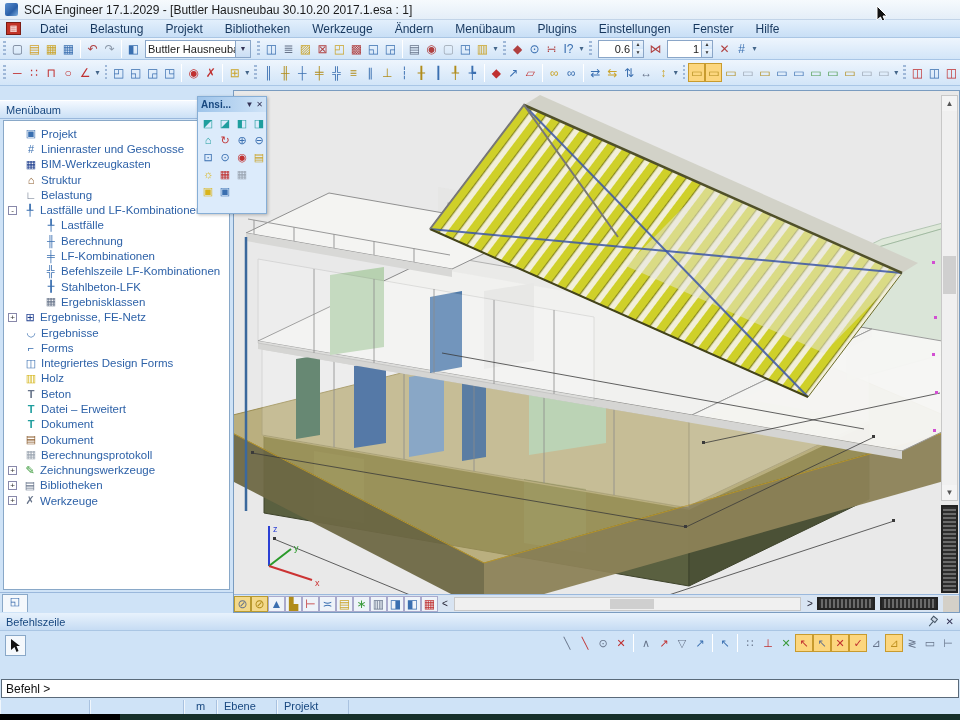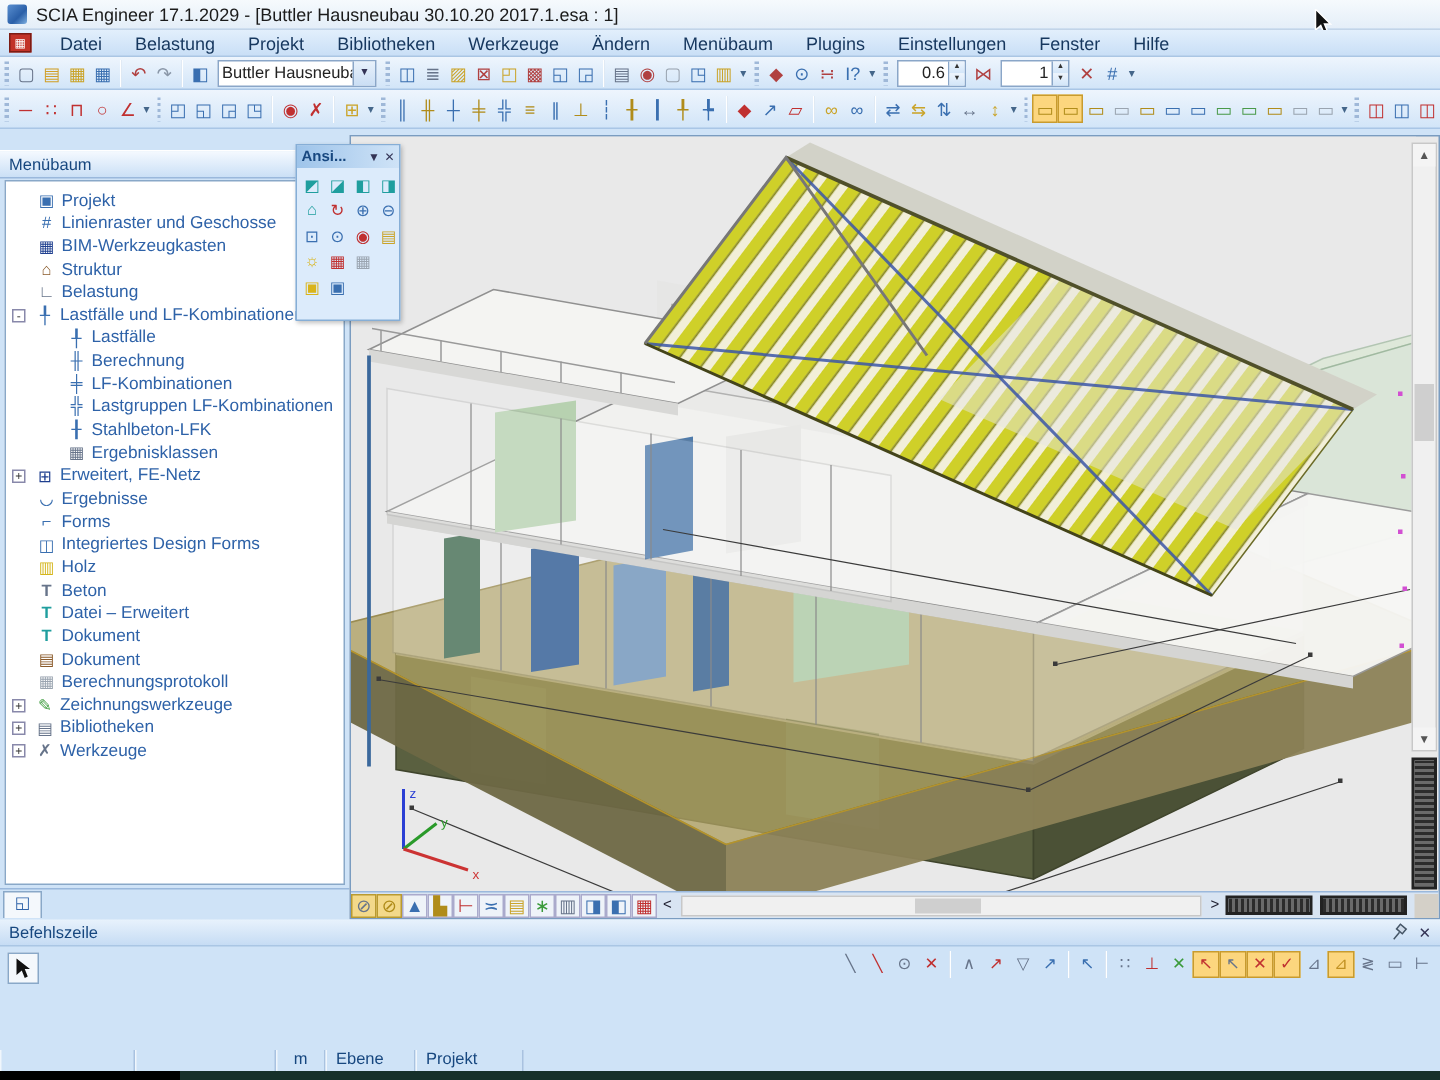"Lastgruppen LF-Kombinationen" span.tlbl { text: Lastgruppen -> Befehlszeile }
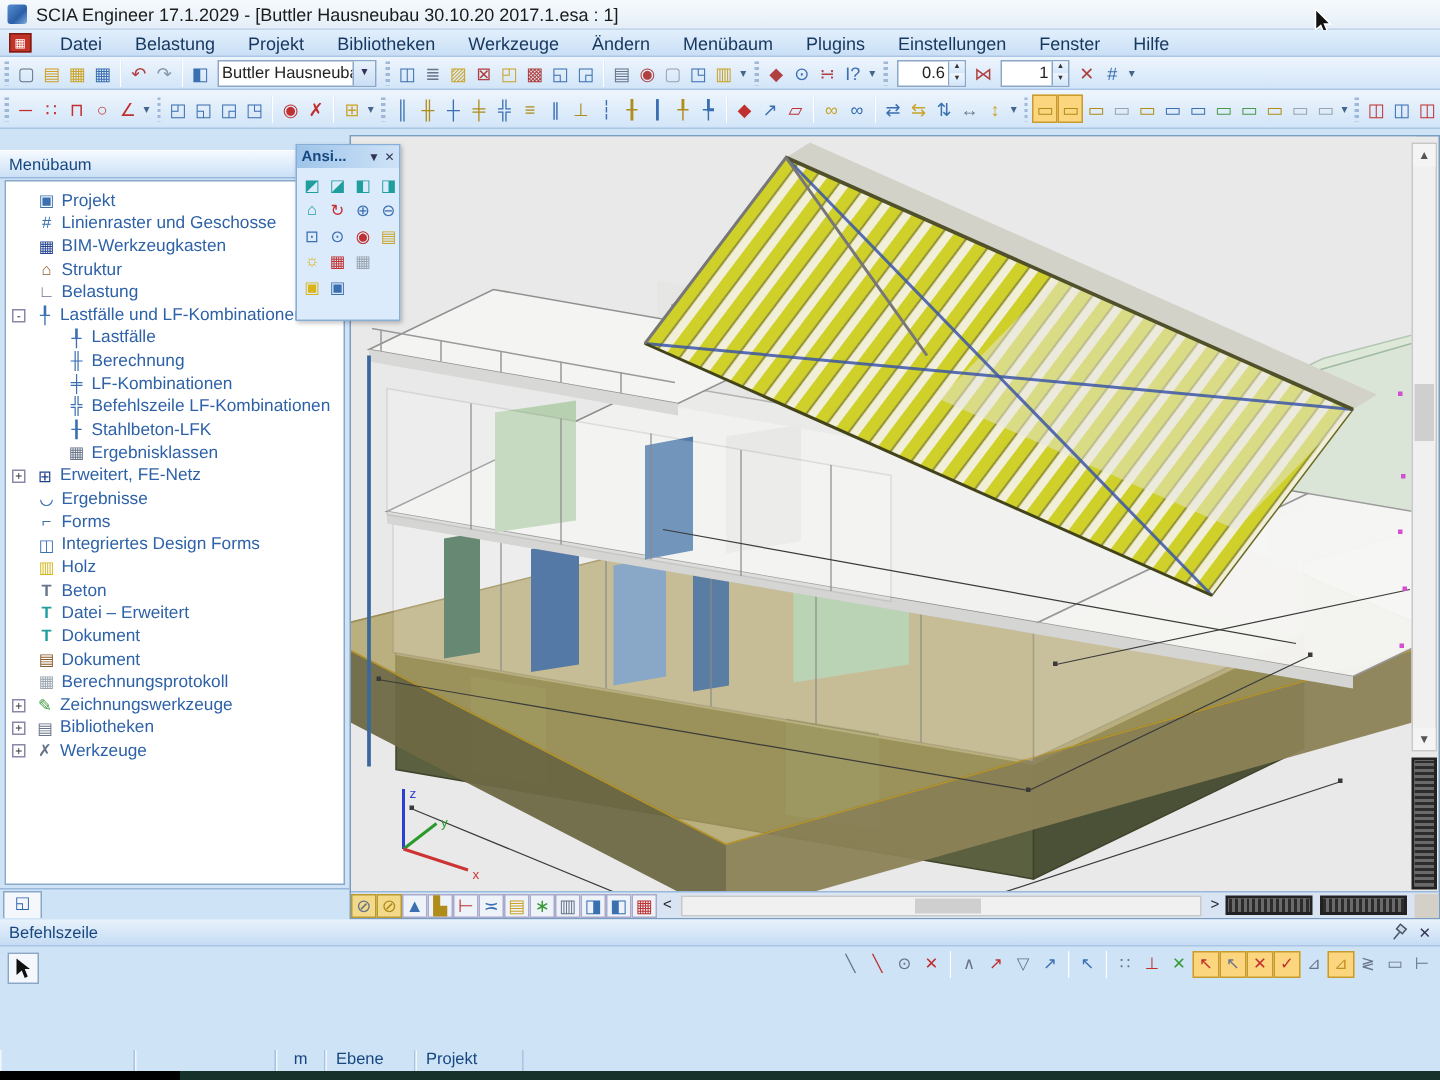"Erweitert, FE-Netz" span.tlbl { text: Erweitert -> Ergebnisse }
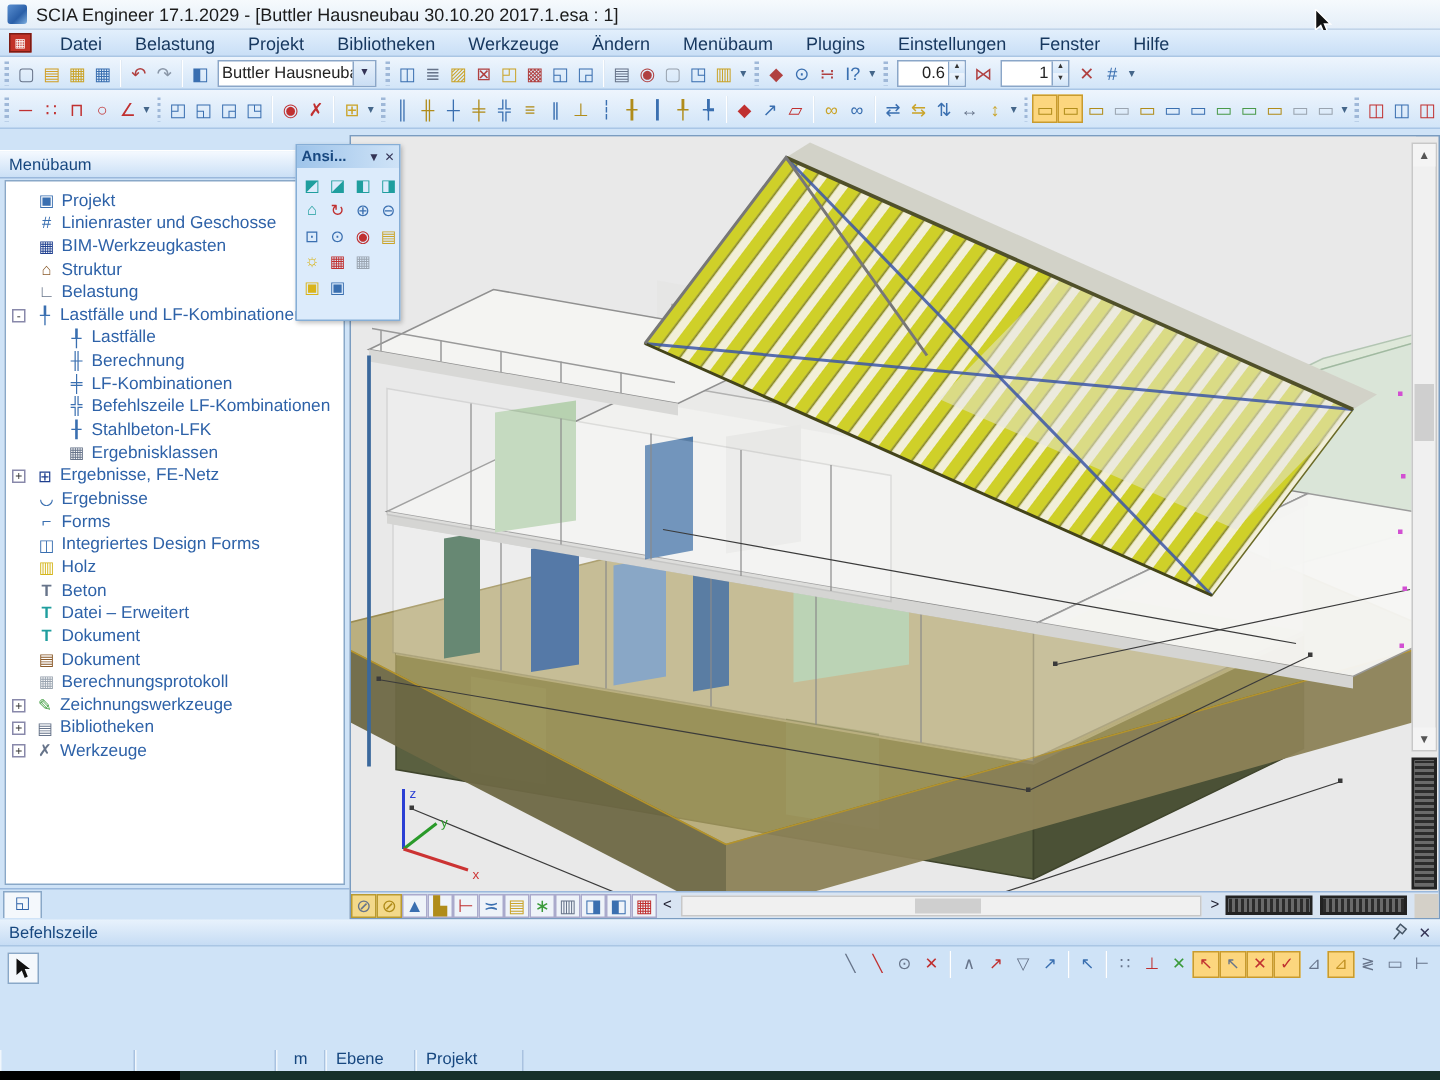"Befehl >" div.cmd-input { html: none -> <div>Befehl &gt;</div> }
